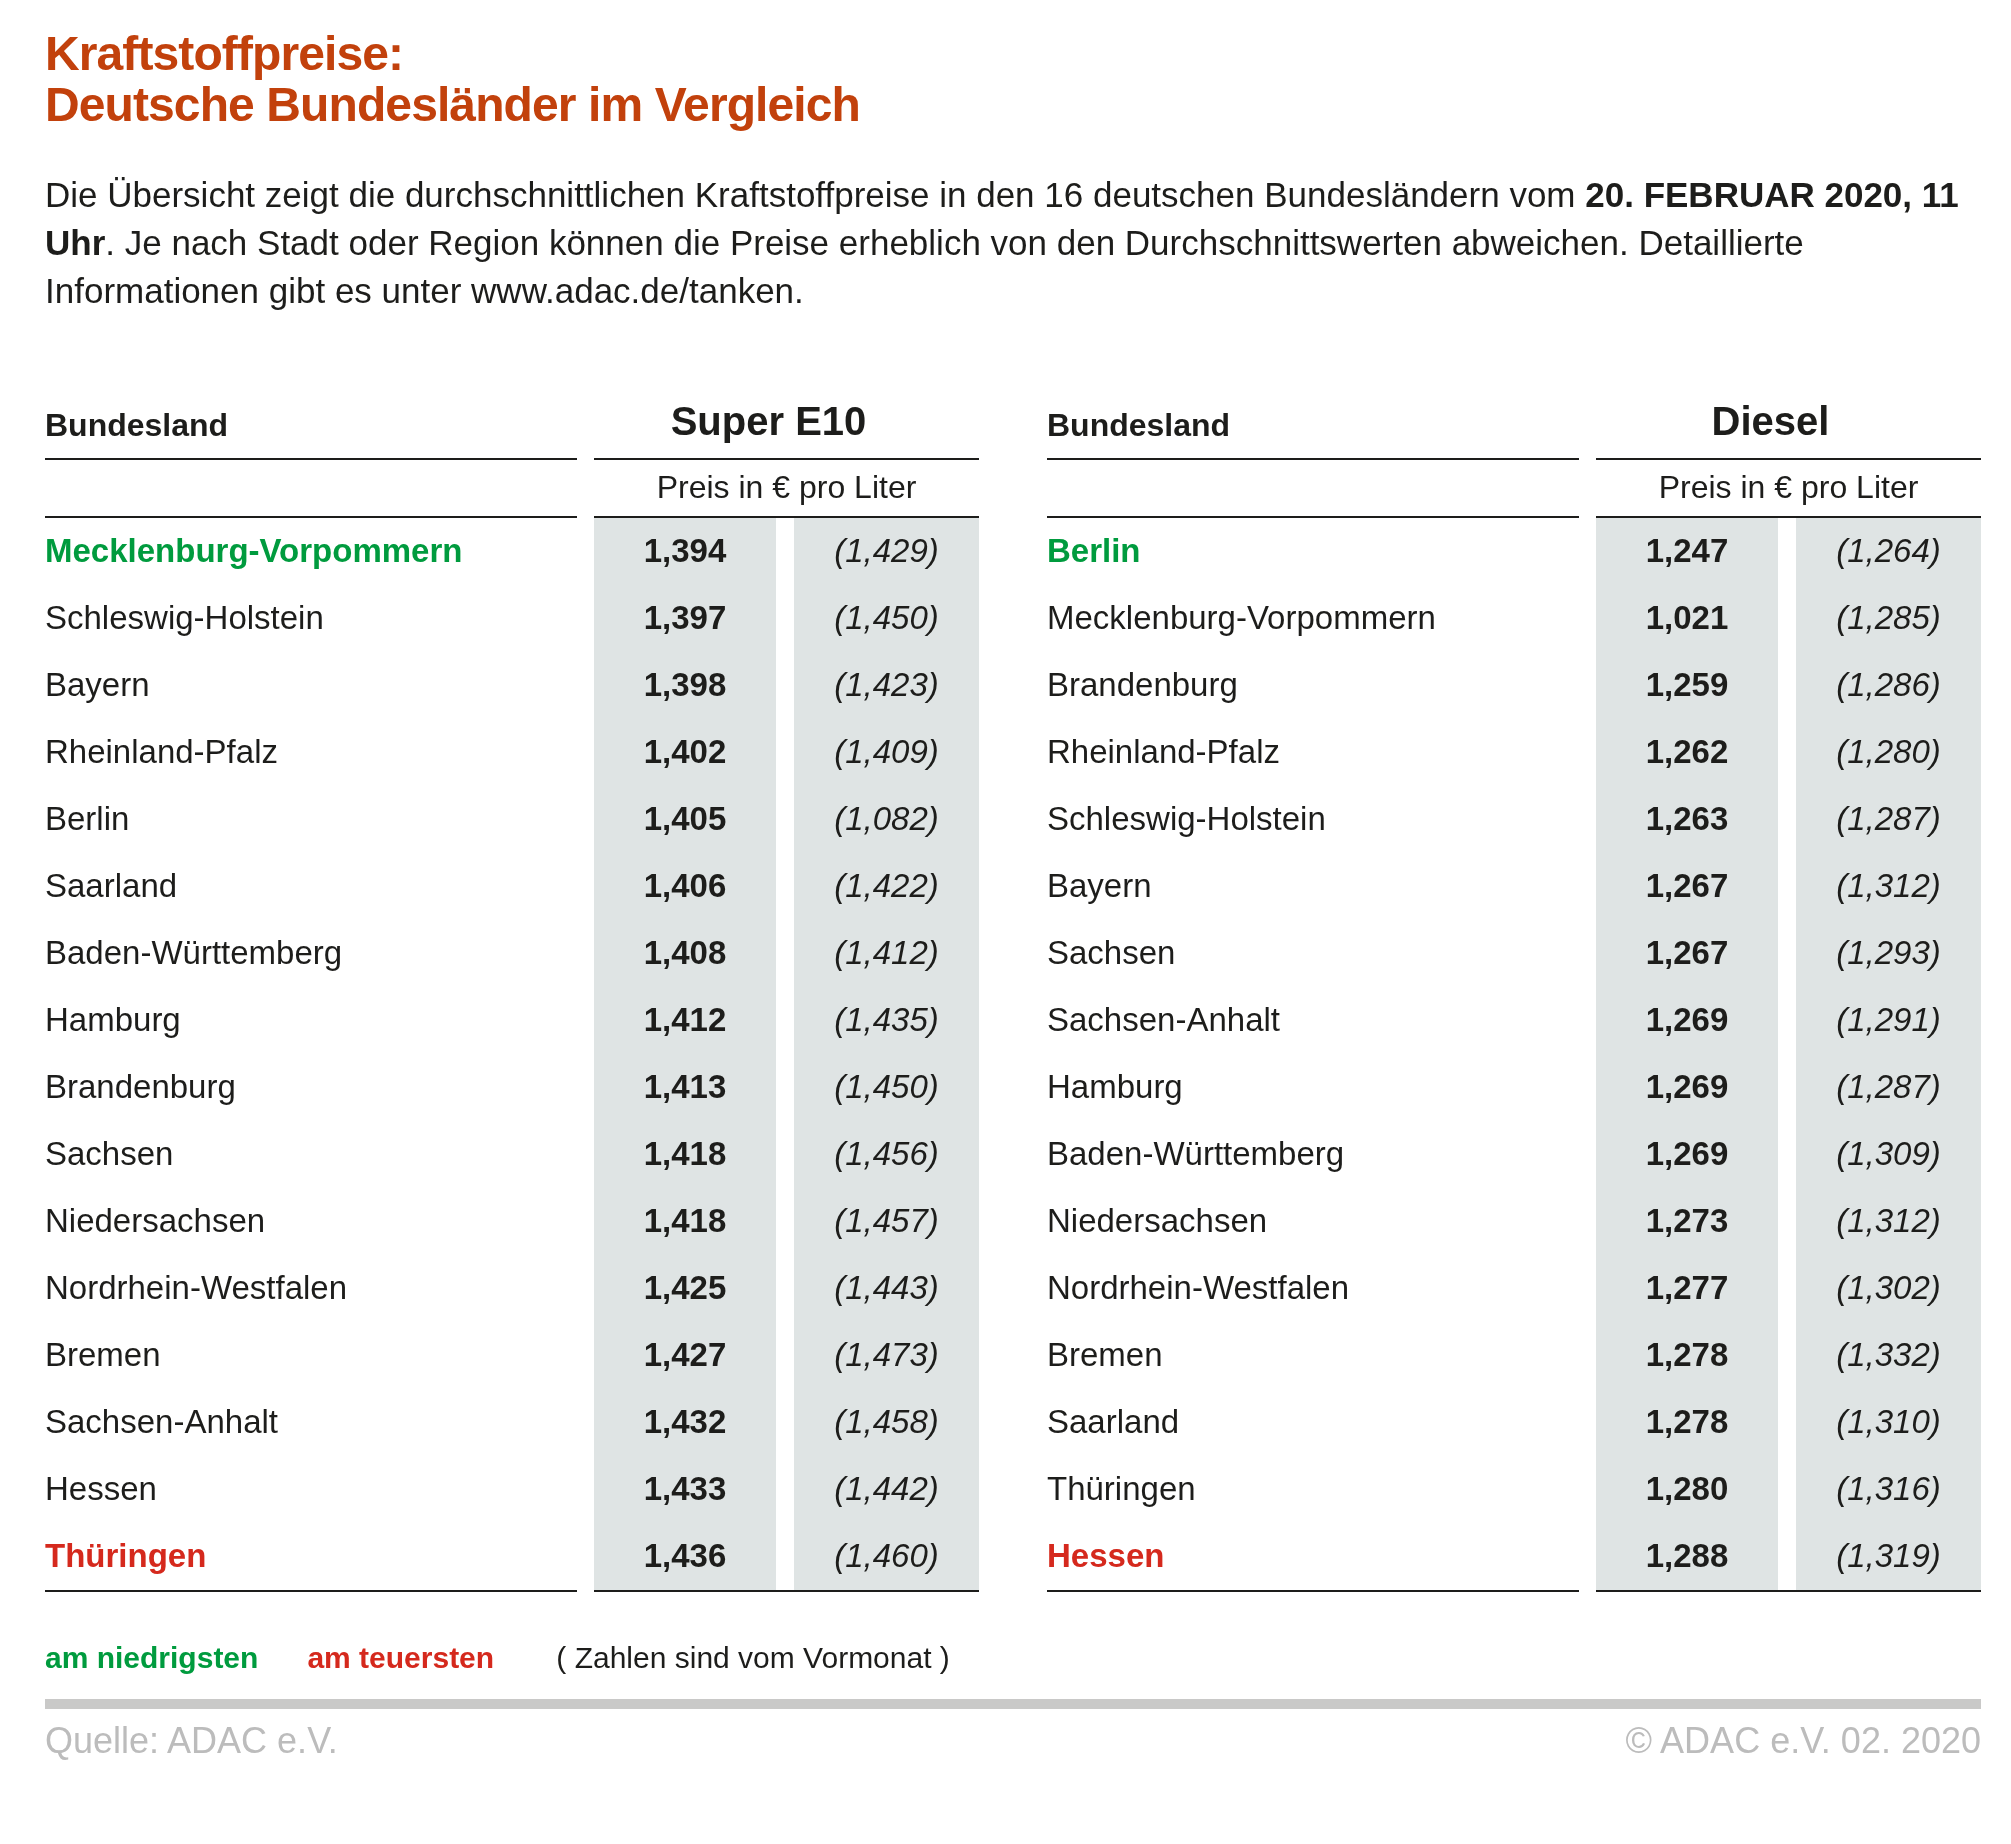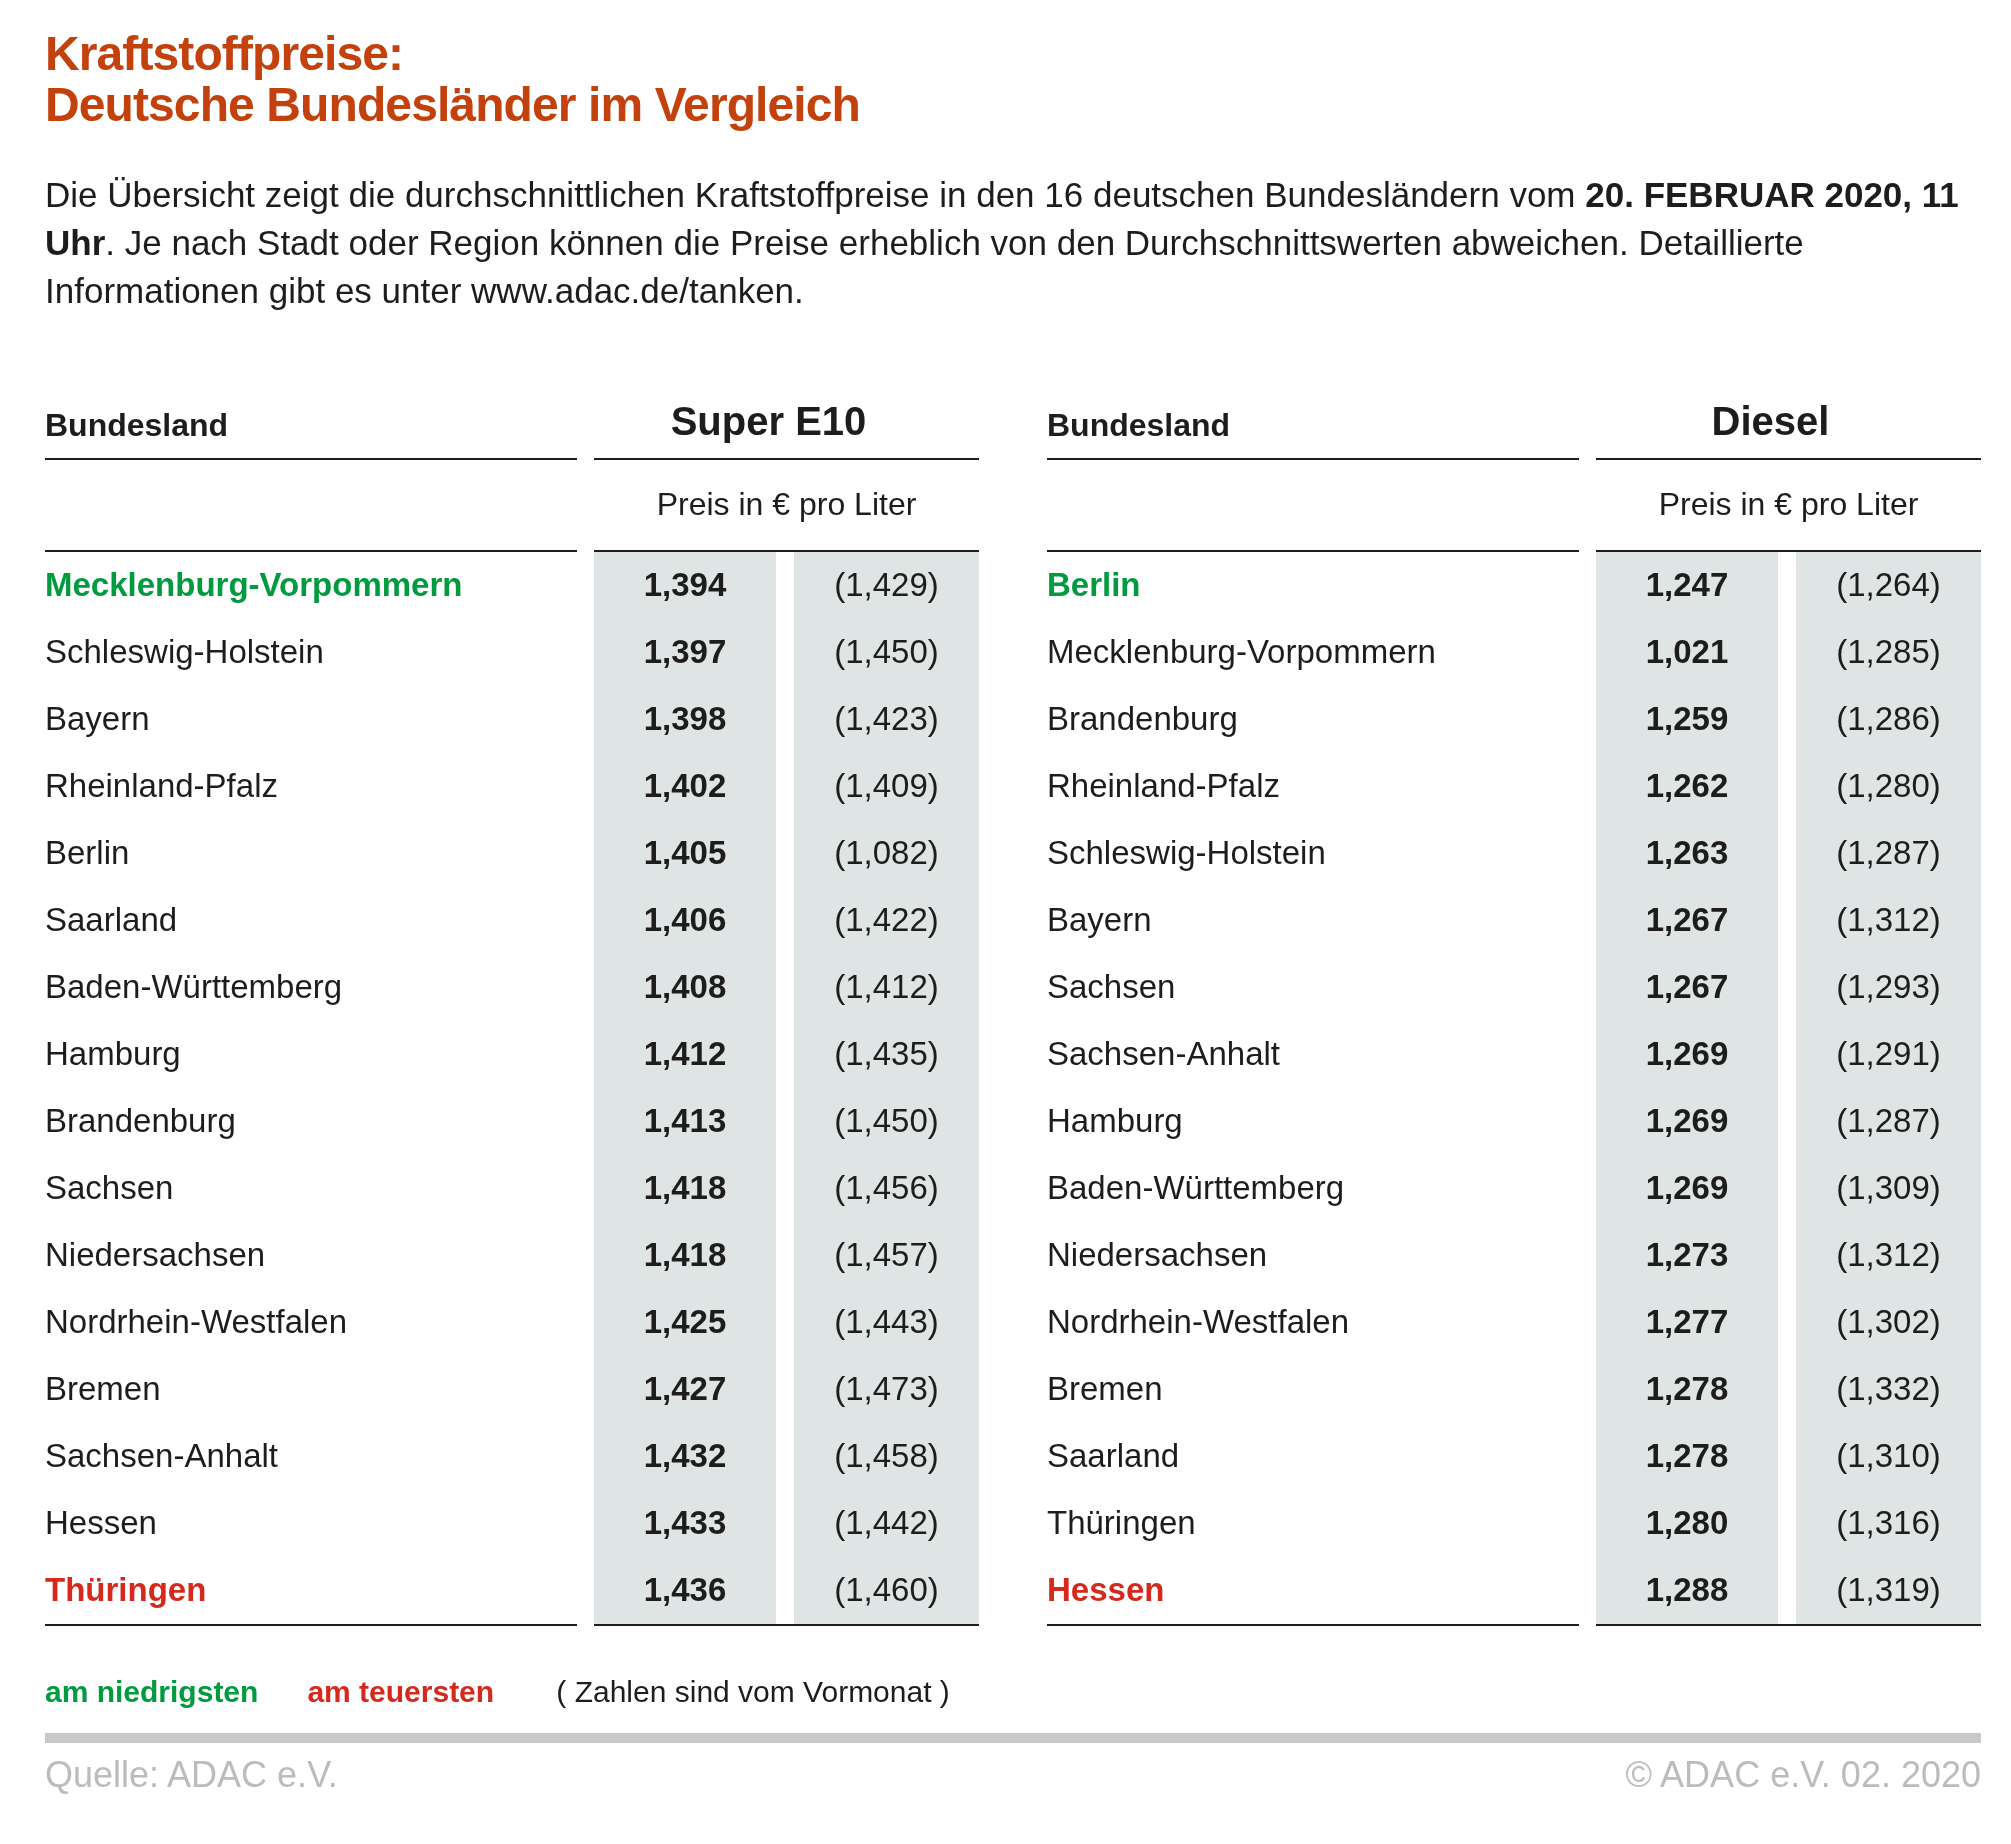"Preis in € pro Liter" .subhead { height: 90px -> 56px }
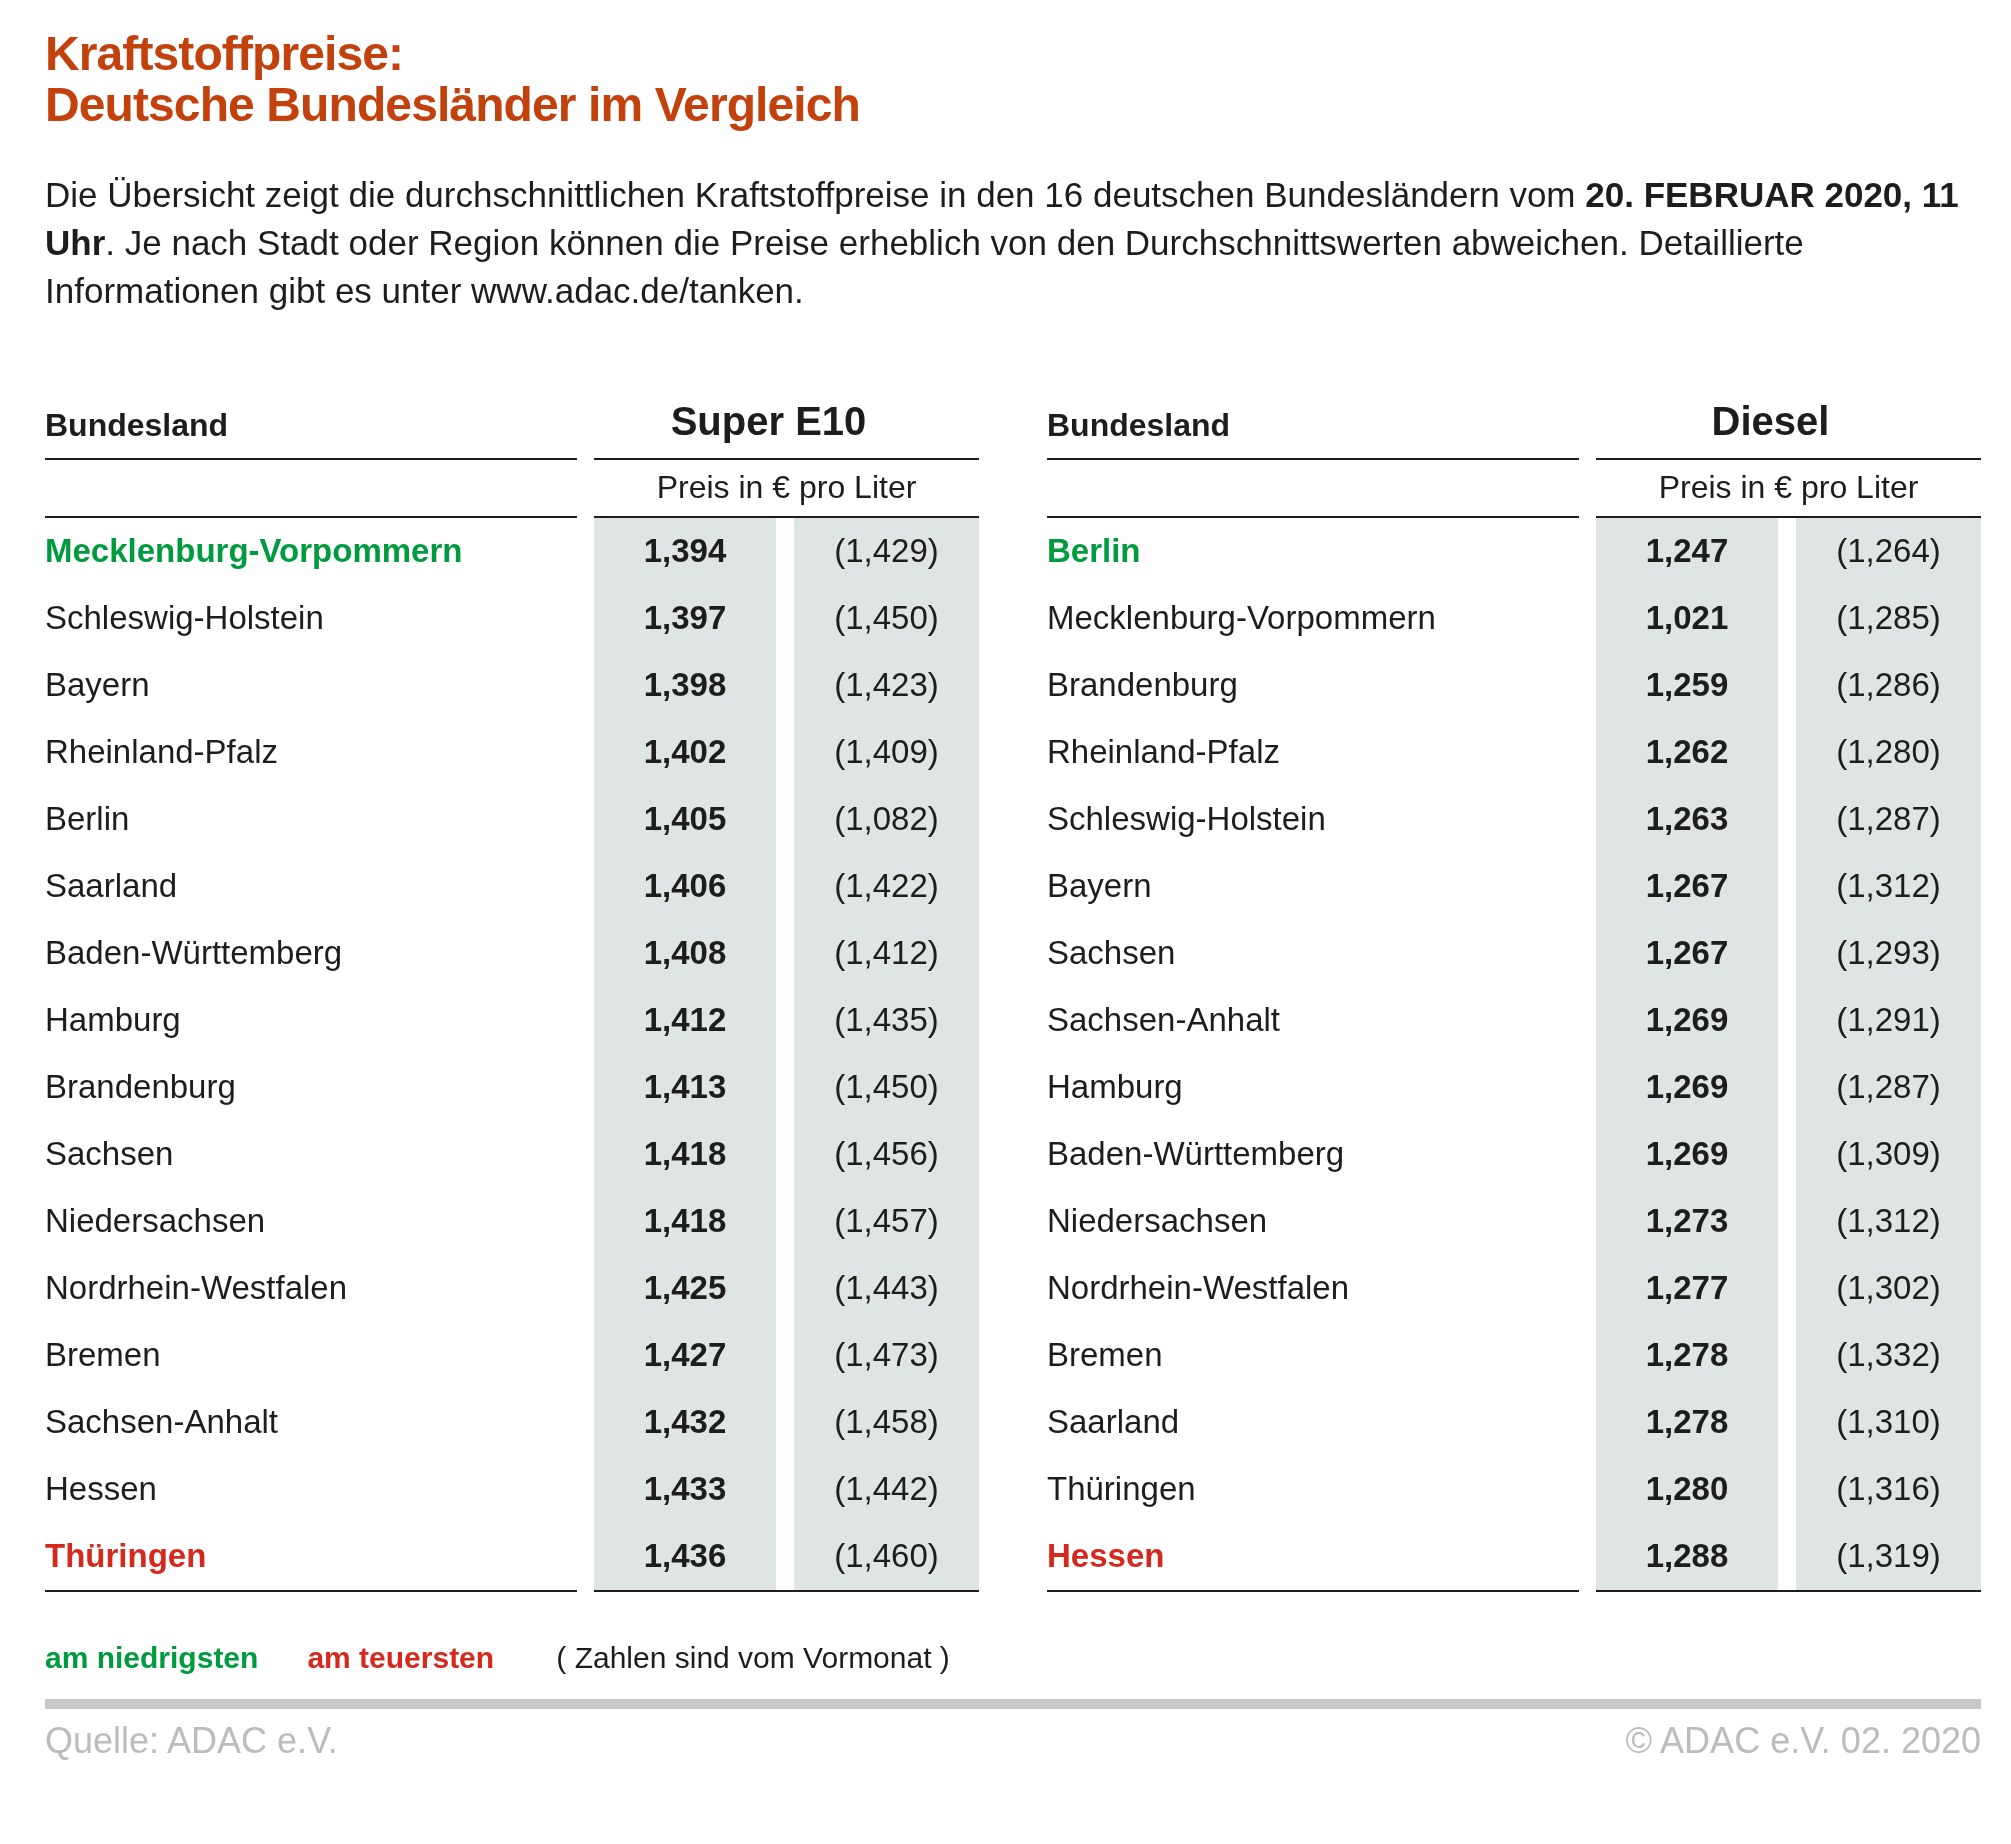"(1,429)" .prev { font-style: none -> italic }
